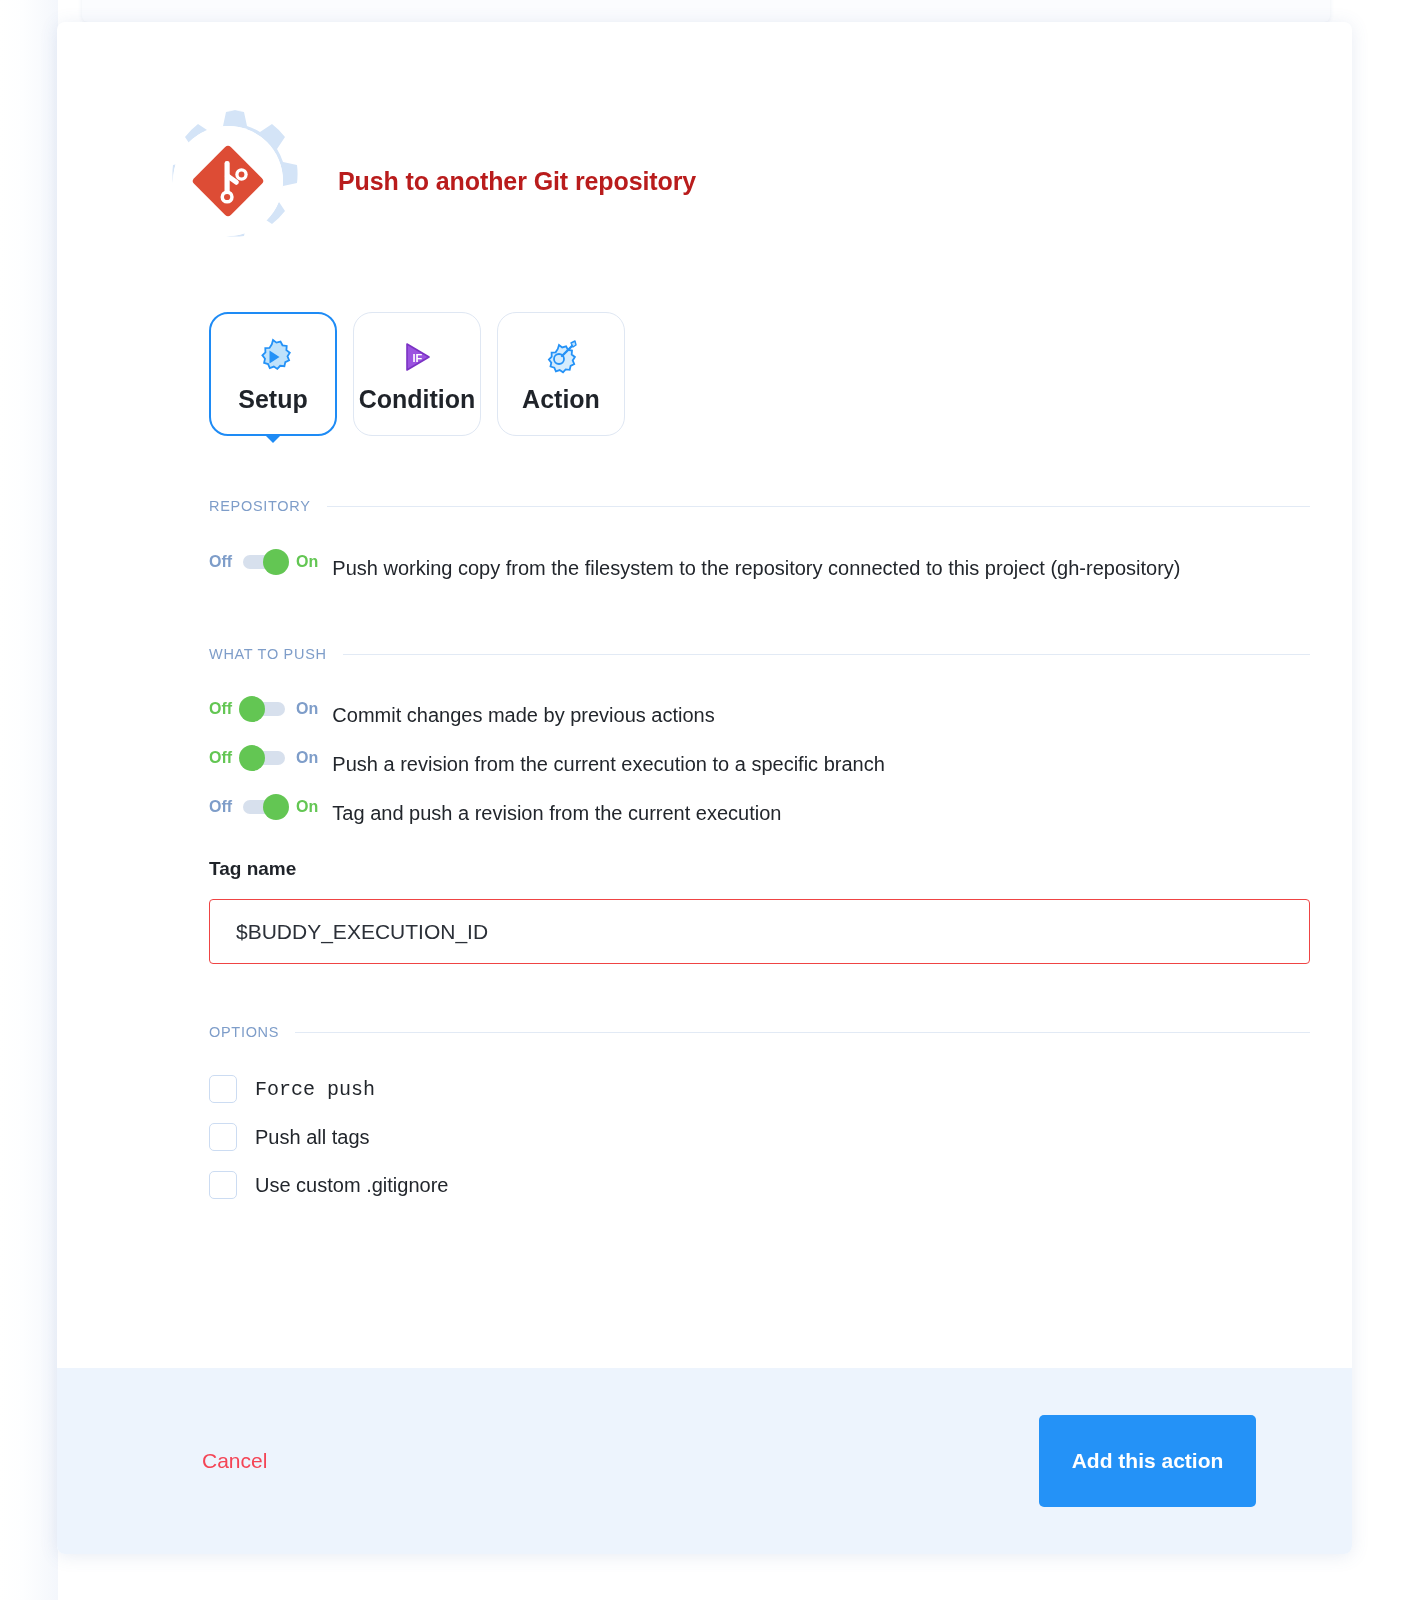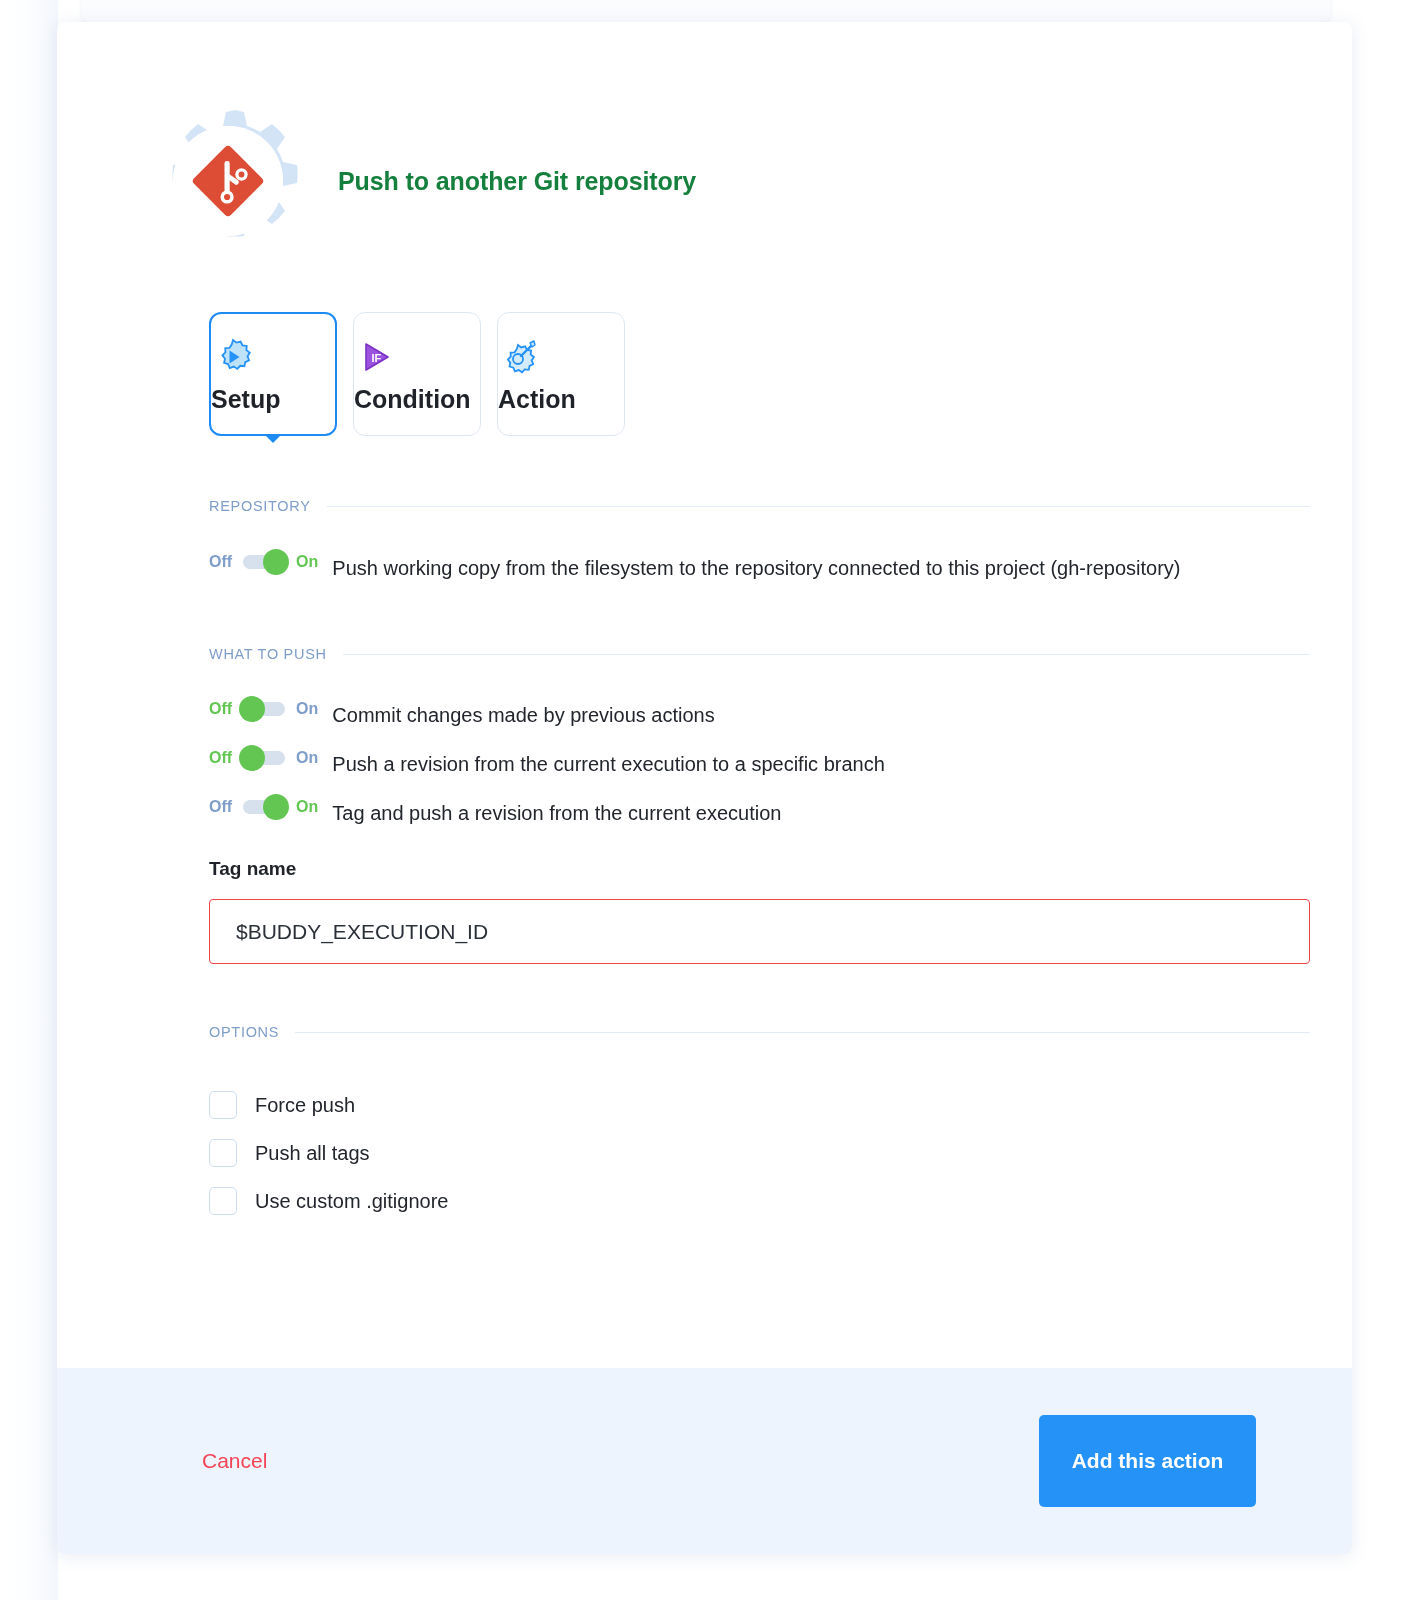"Push to another Git repository" .header-title { color: #15803d -> #b91c1c }
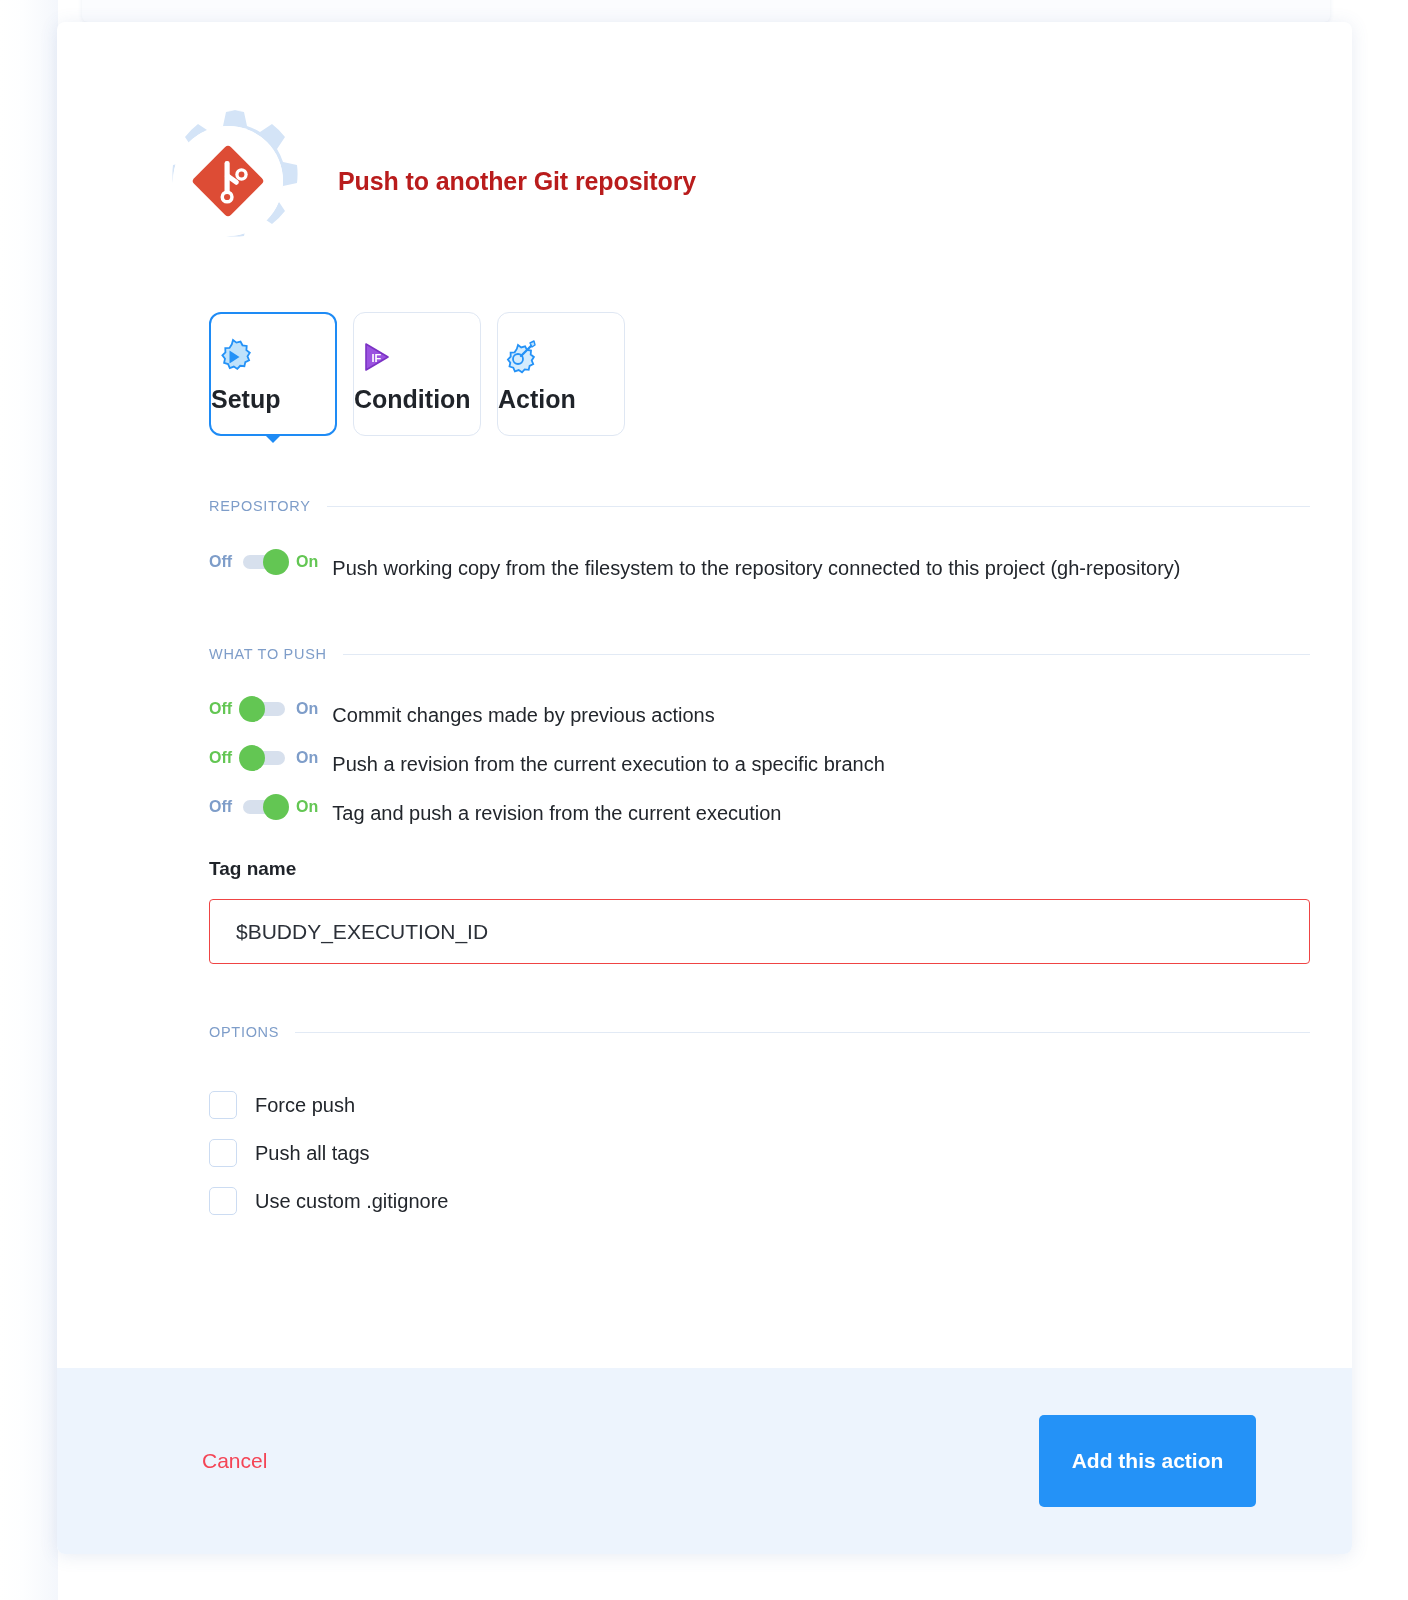"IF" .tab { align-items: none -> center; border-radius: 12px -> 19px }
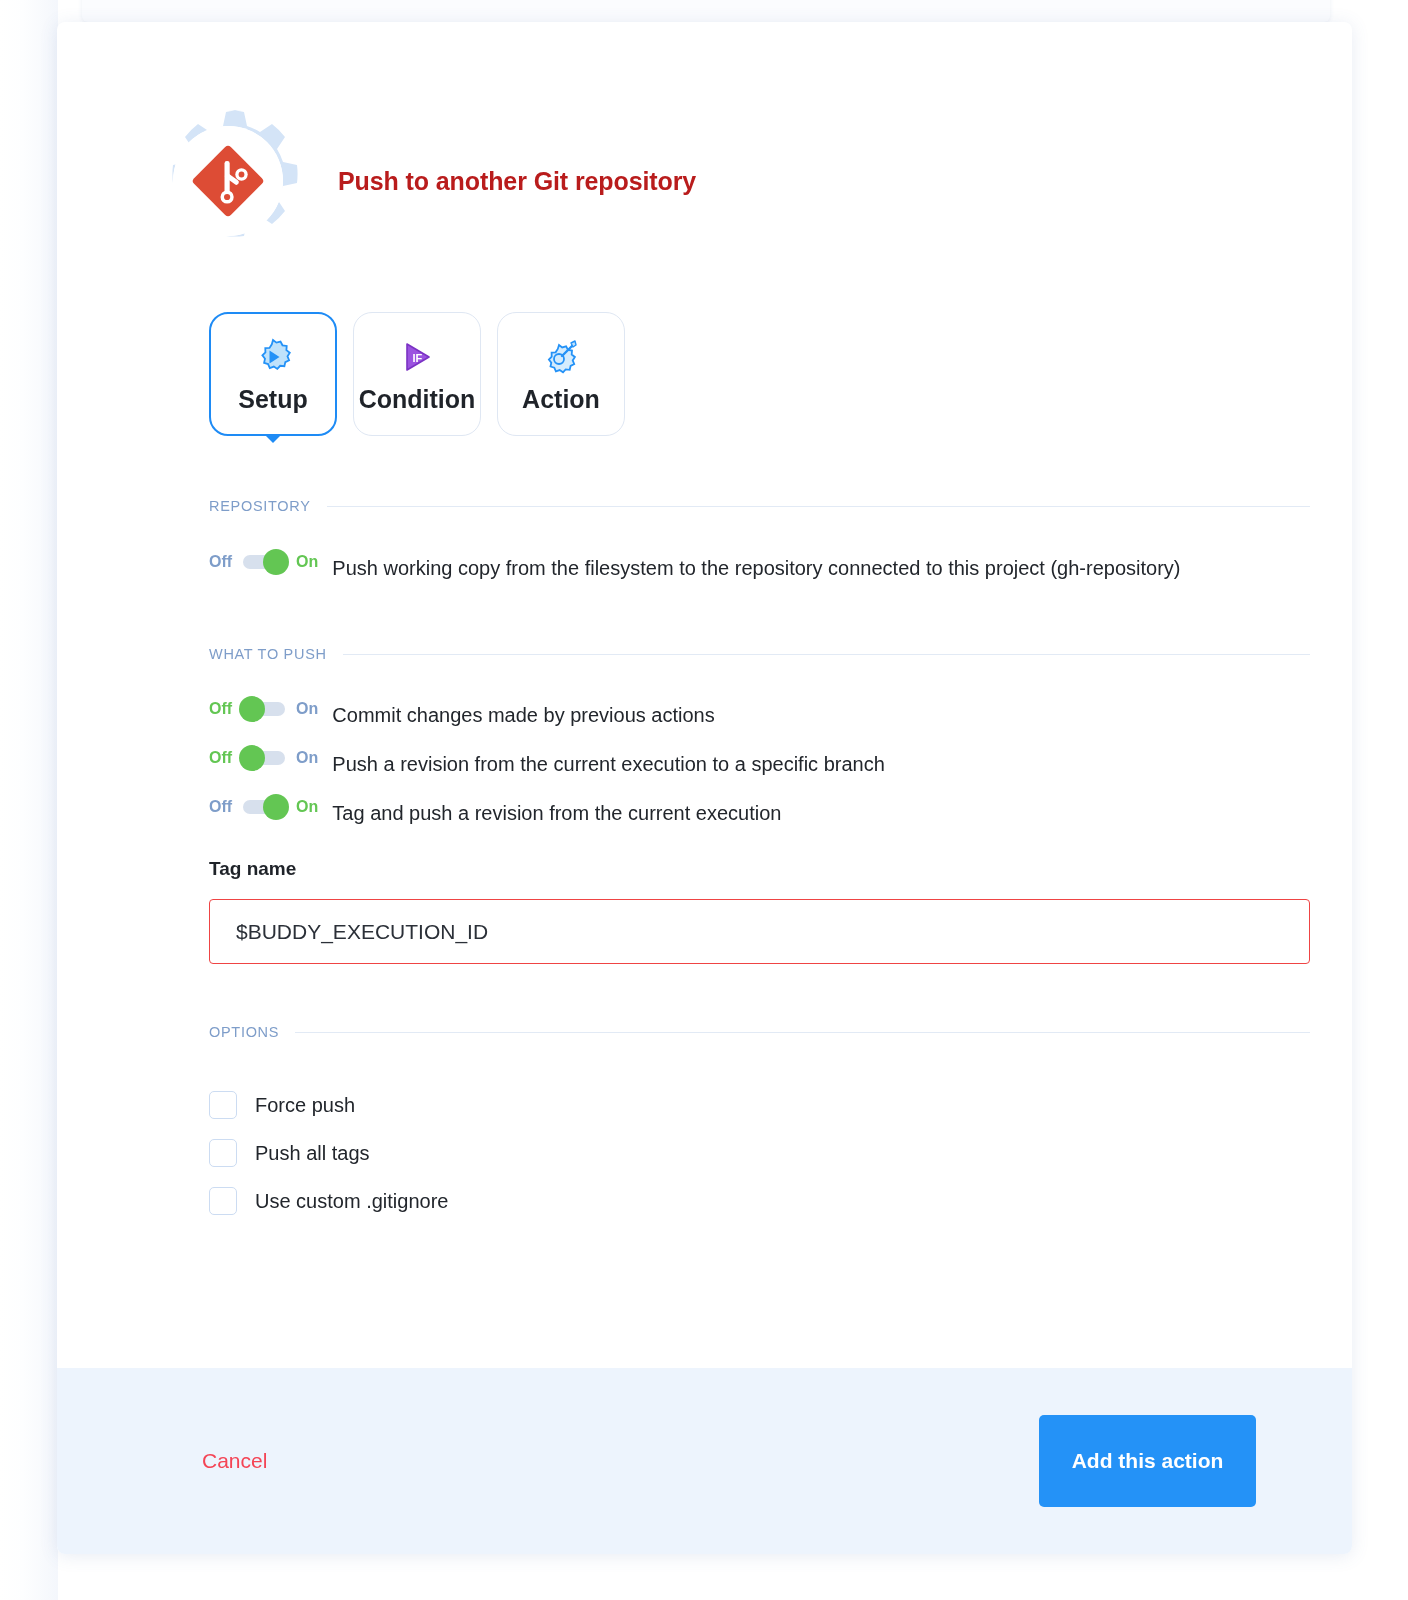"Force push" div.cb-row { font-family: none -> Liberation Mono, monospace; margin-top: 51px -> 35px }
